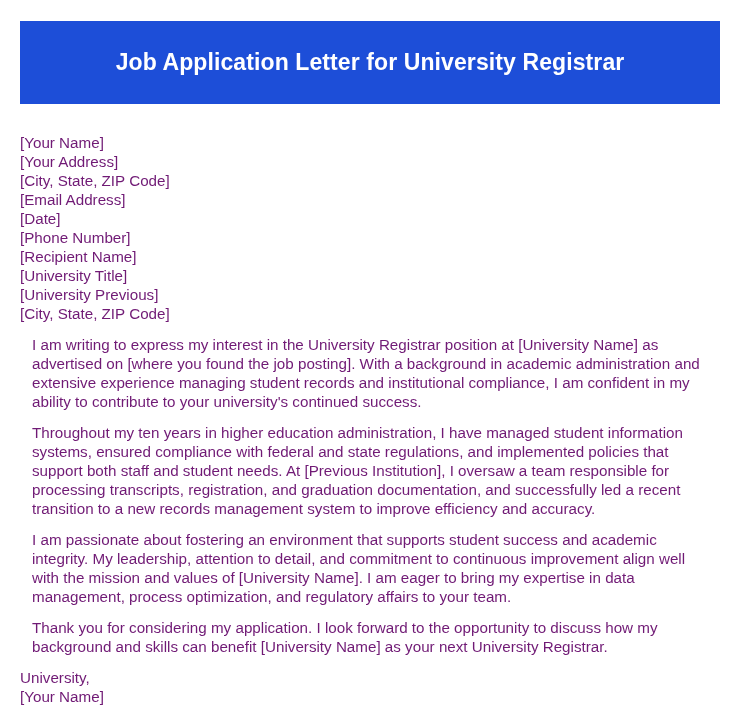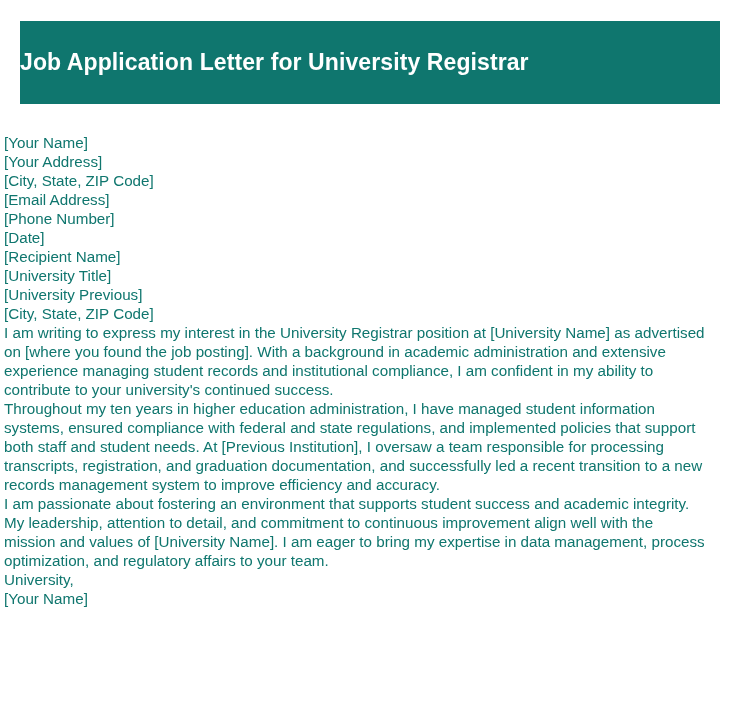"Job Application Letter for University" .header-bar { background: #0f766e -> #1d4ed8; justify-content: flex-start -> center }
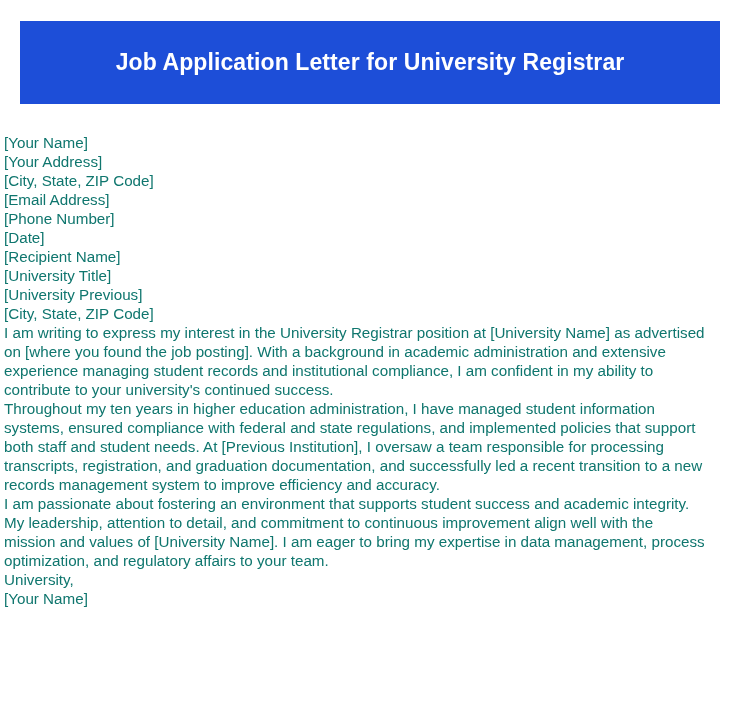"[Your Name]" .letter-body { color: #0f766e -> #701a75; left: 4px -> 20px }
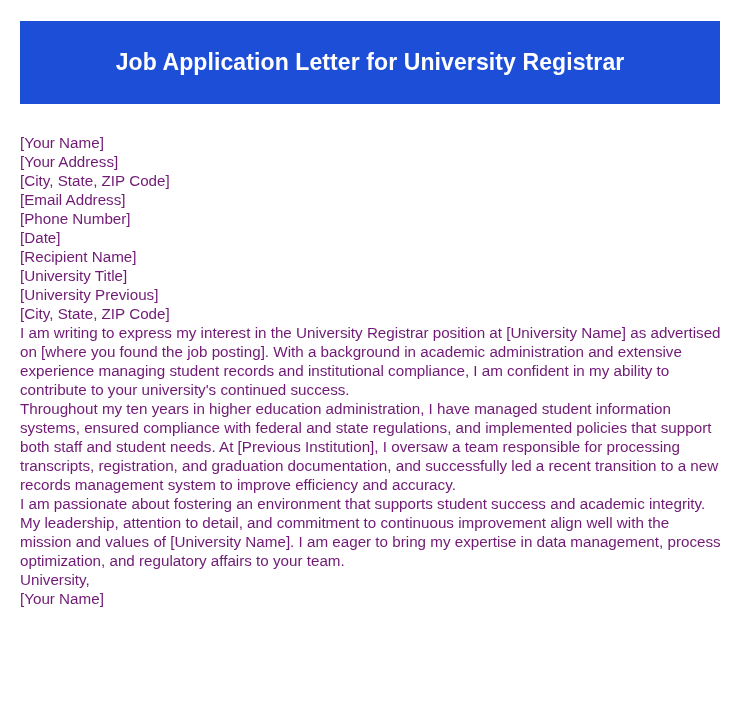"[Phone Number]" span.line { order: before "[Date]" -> after "[Date]" }
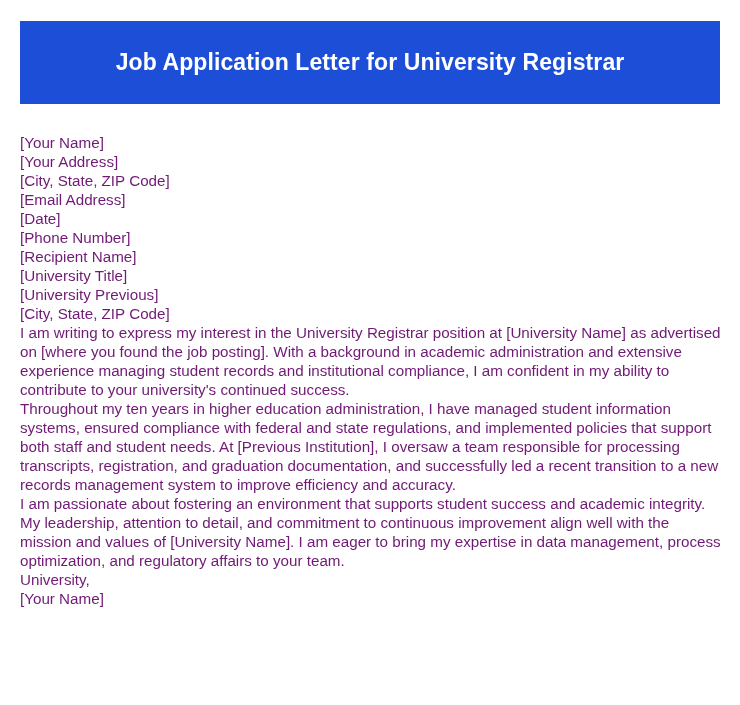"I am writing to express" .para { margin: 0 -> 12px }
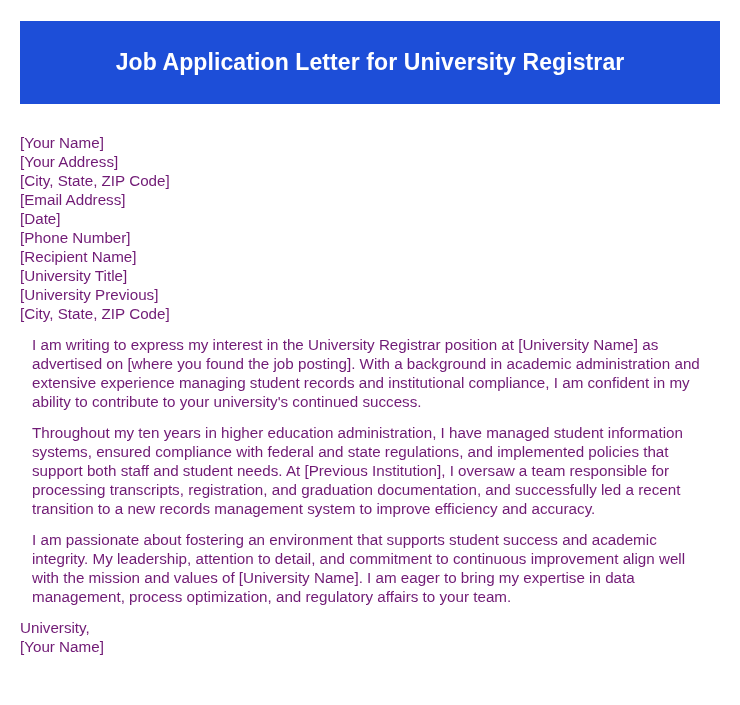"Thank you for considering my" p.para { html: none -> <p>Thank you for considering my application. I look forward to the opportunity to discuss how my background and skills can benefit [University Name] as your next University Registrar.</p> }
